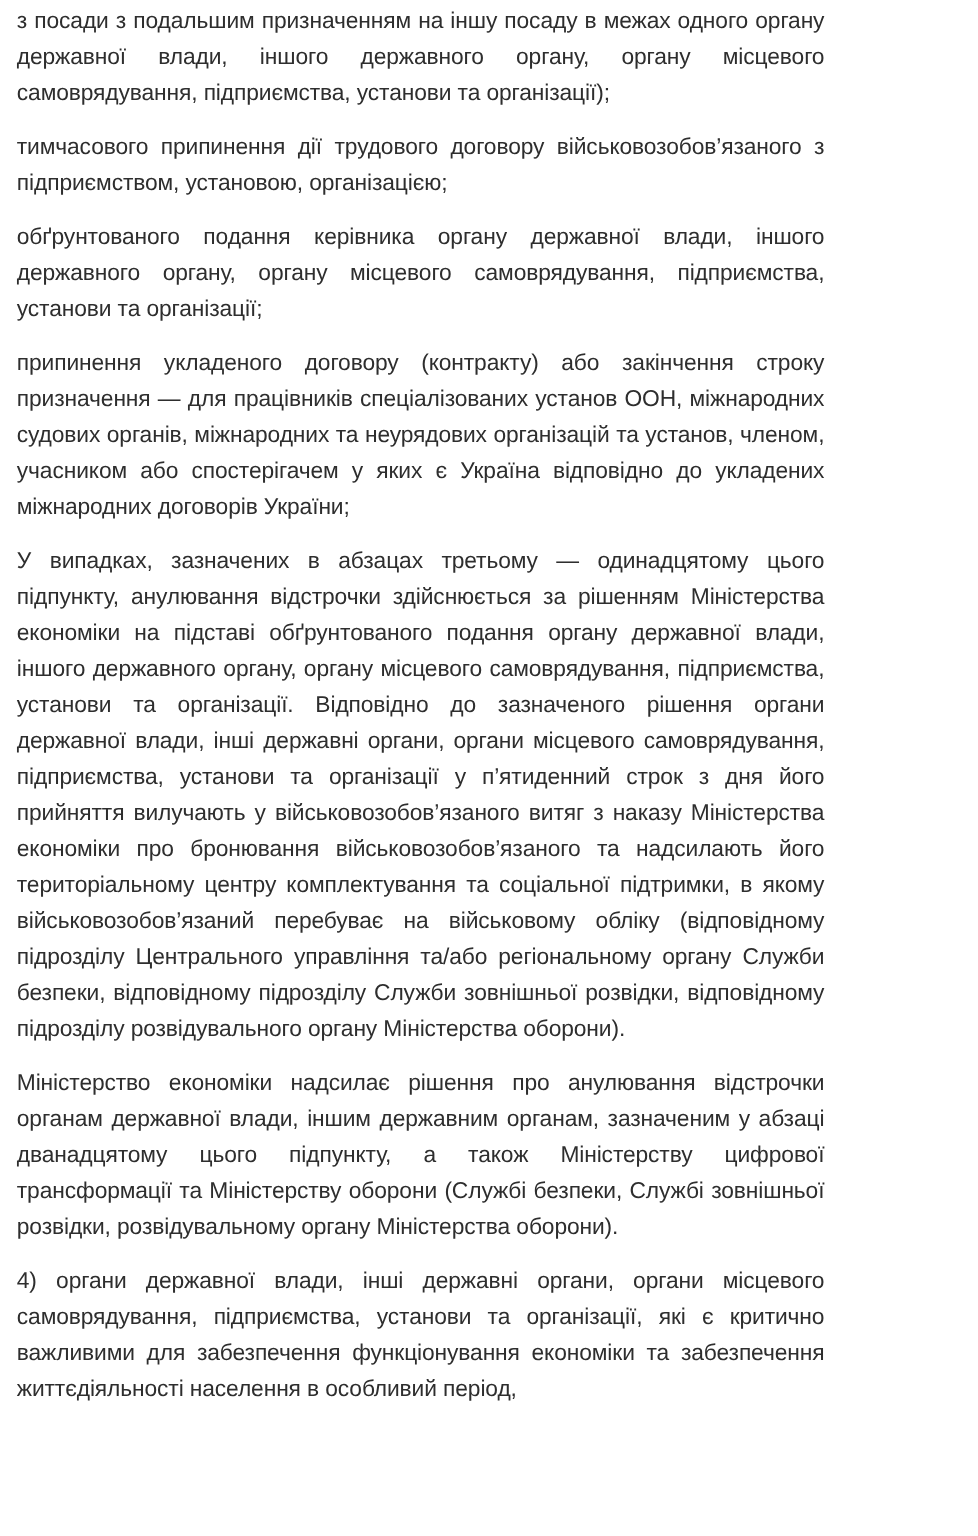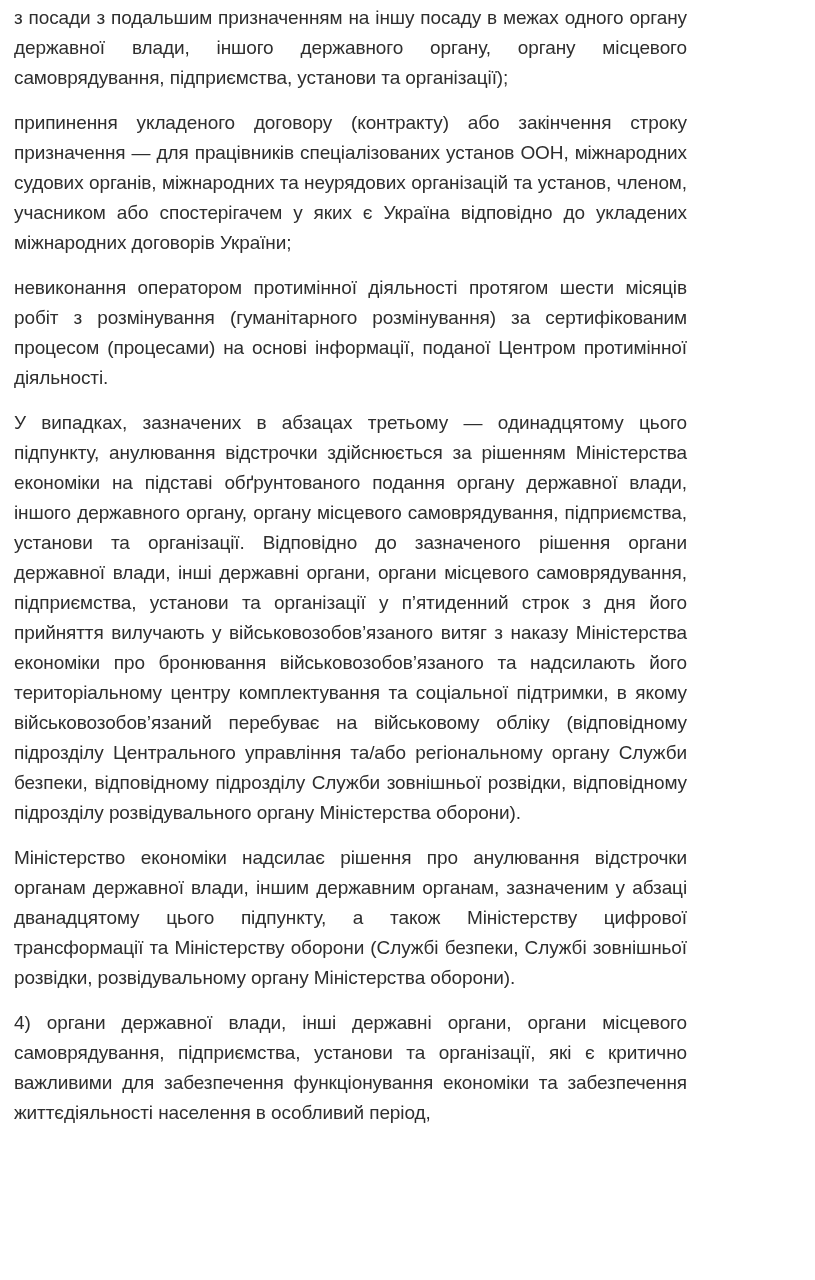"тимчасового припинення дії трудового" p.para { html: none -> <p>тимчасового припинення дії трудового договору військовозобов’язаного з підприємством, установою, організацією;</p> }
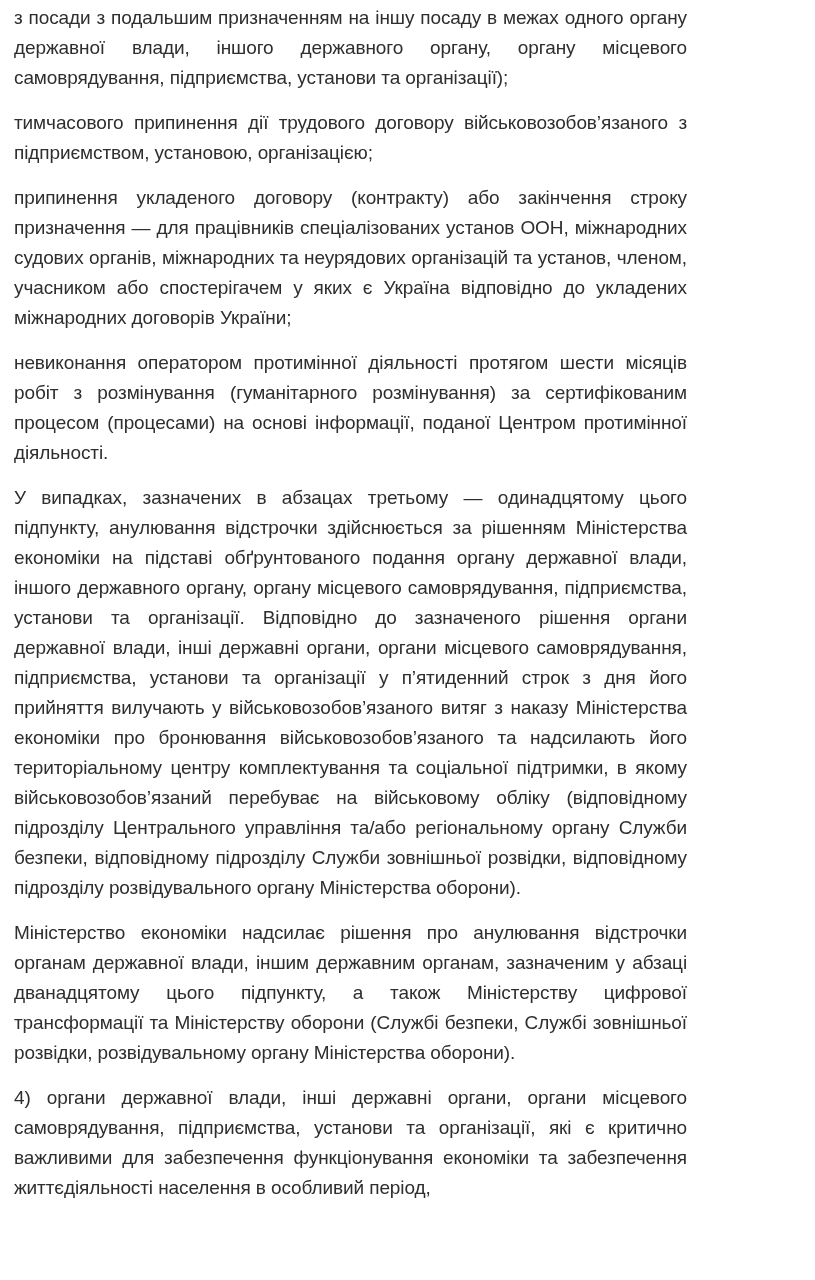"обґрунтованого подання керівника органу" p.para { html: none -> <p>обґрунтованого подання керівника органу державної влади, іншого державного органу, органу місцевого самоврядування, підприємства, установи та організації;</p> }
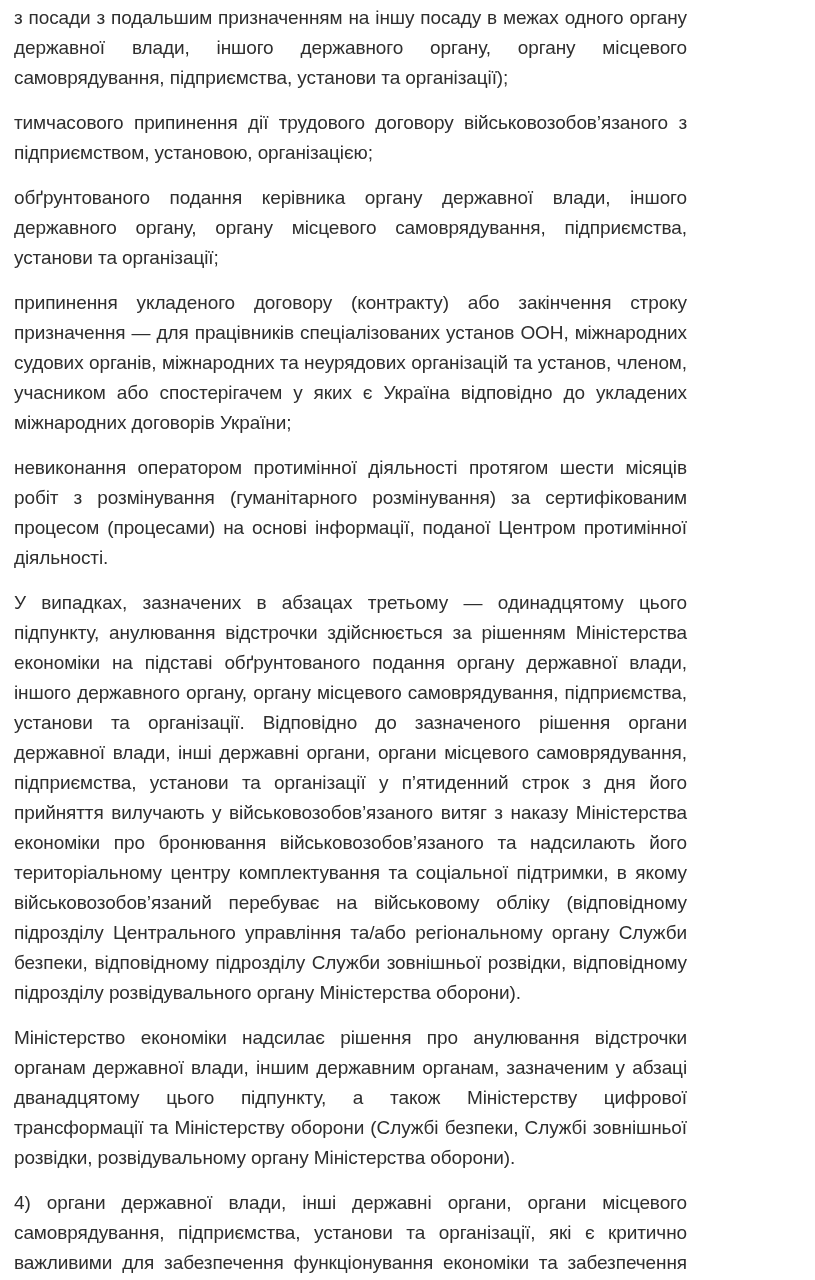"невиконання оператором протимінної" p.para { html: <p>невиконання оператором протимінної діяльності протягом шести місяців робіт з розмінування (гуманітарного розмінування) за сертифікованим процесом (процесами) на основі інформації, поданої Центром протимінної діяльності.</p> -> none }
